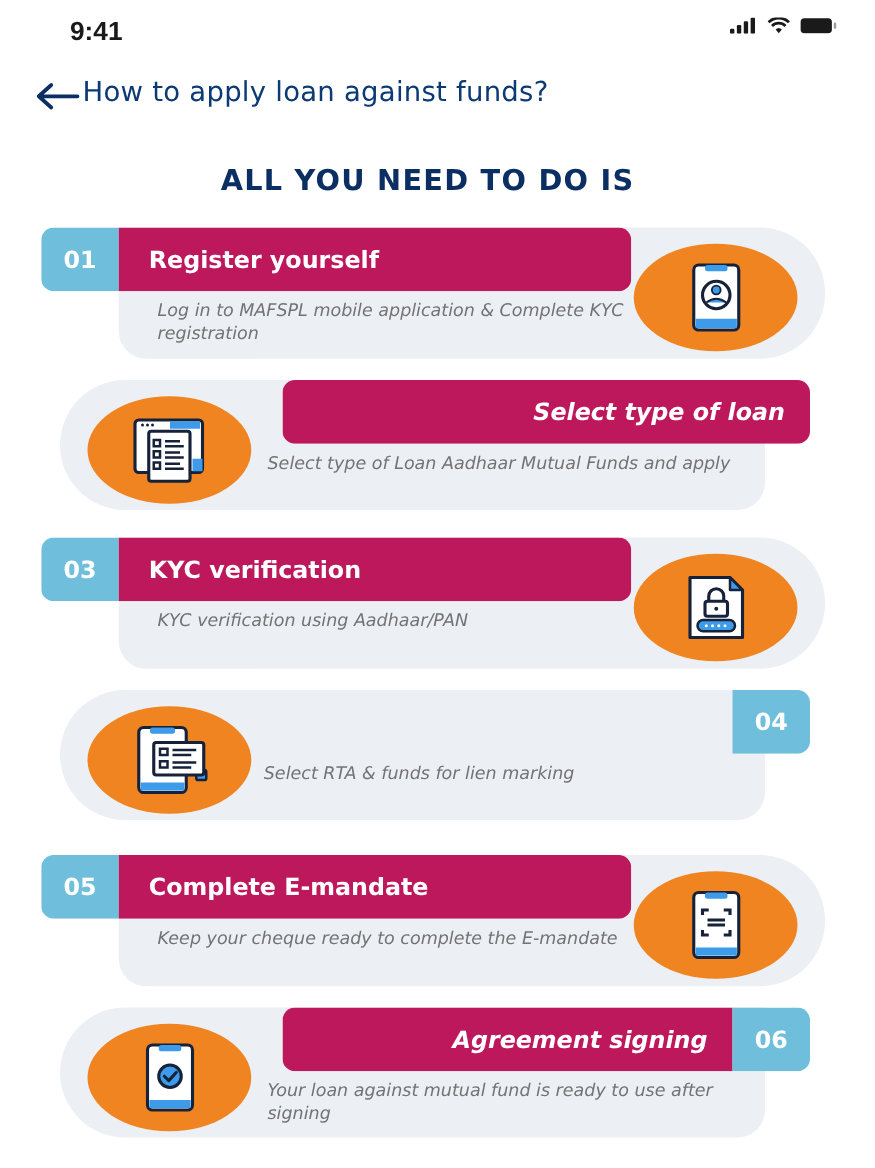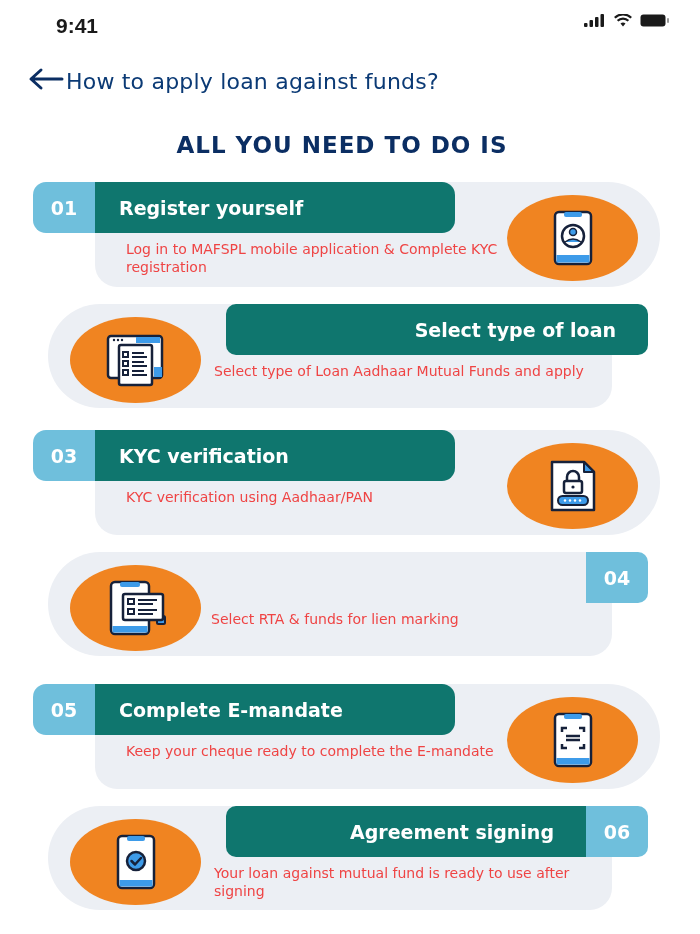"How to apply loan against" .header { align-items: flex-end -> flex-start }
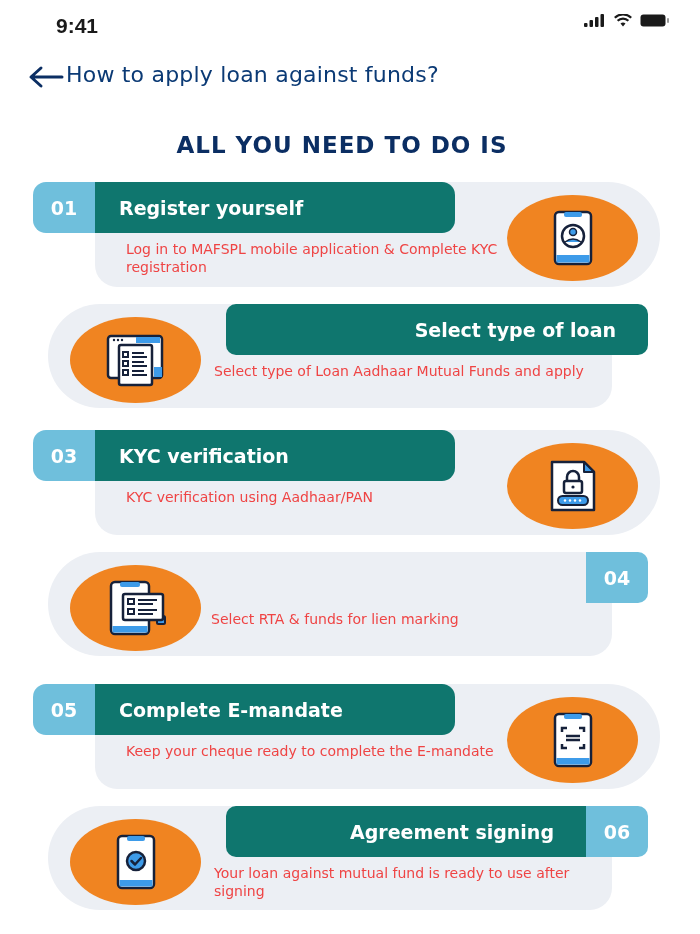"01" .step.left .pill { border-radius: 13px -> none; width: 422px -> 472px }
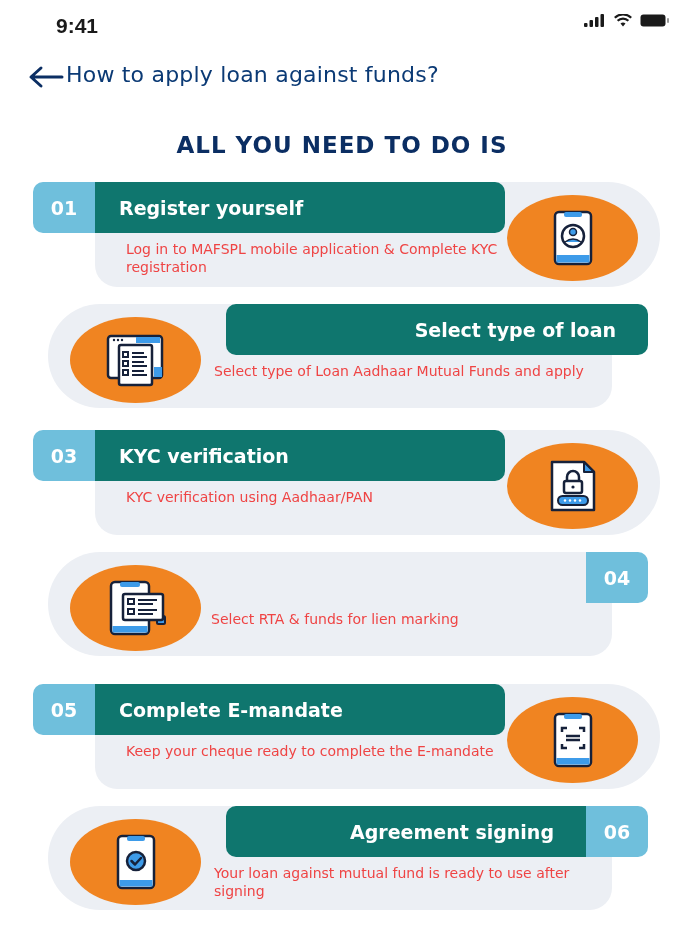"Register yourself" .pill .label { background: #0f766e -> #be185d }
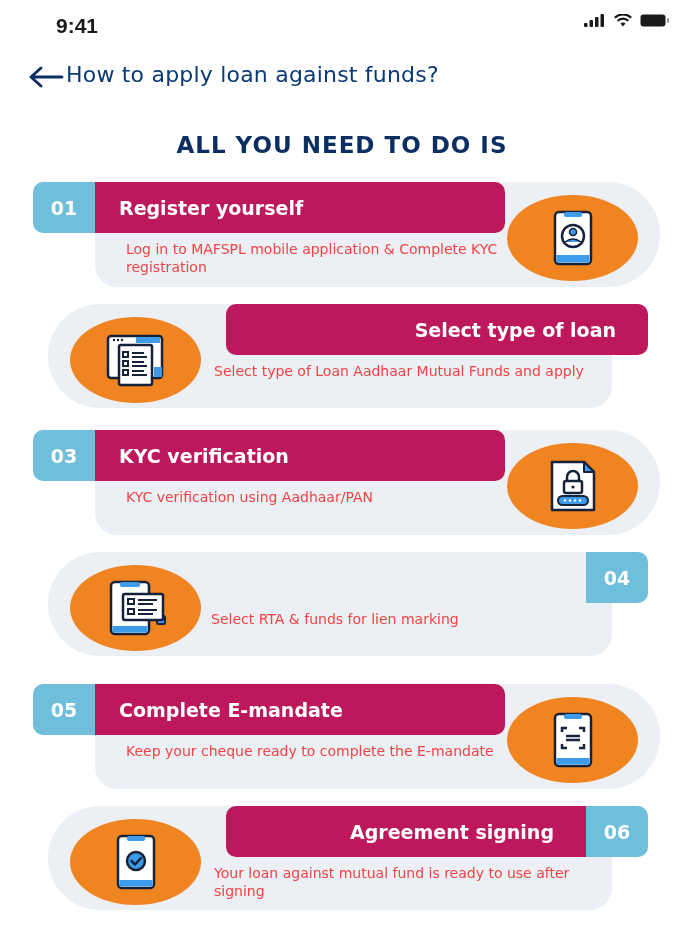"Log in to MAFSPL mobile" .desc { color: #ef4444 -> #737373; font-style: none -> italic }
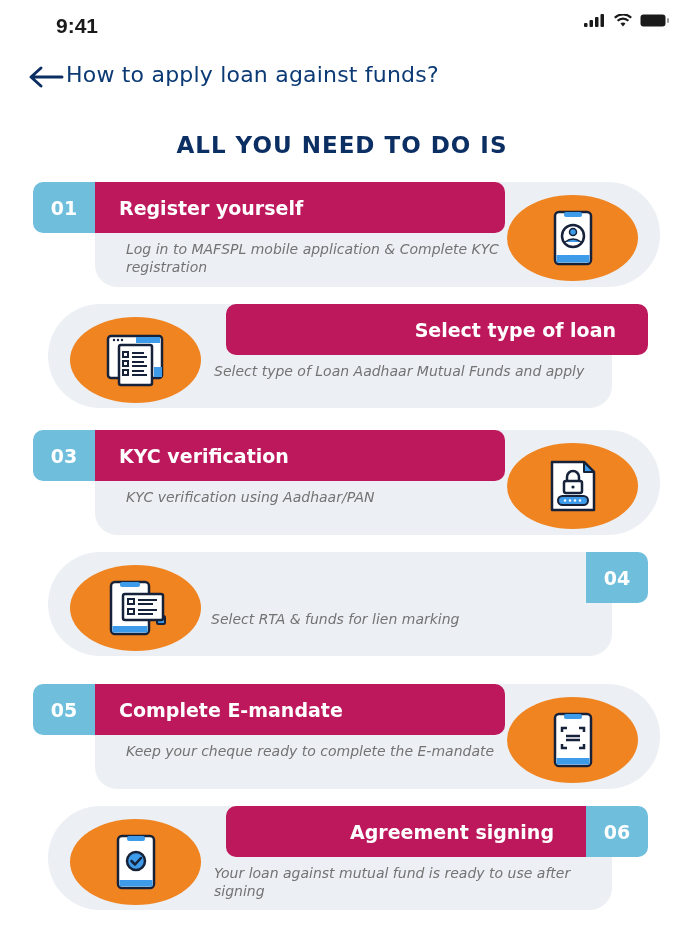"Select type of loan" .step.right .pill .label { font-style: none -> italic; padding-right: 32px -> 20px }
